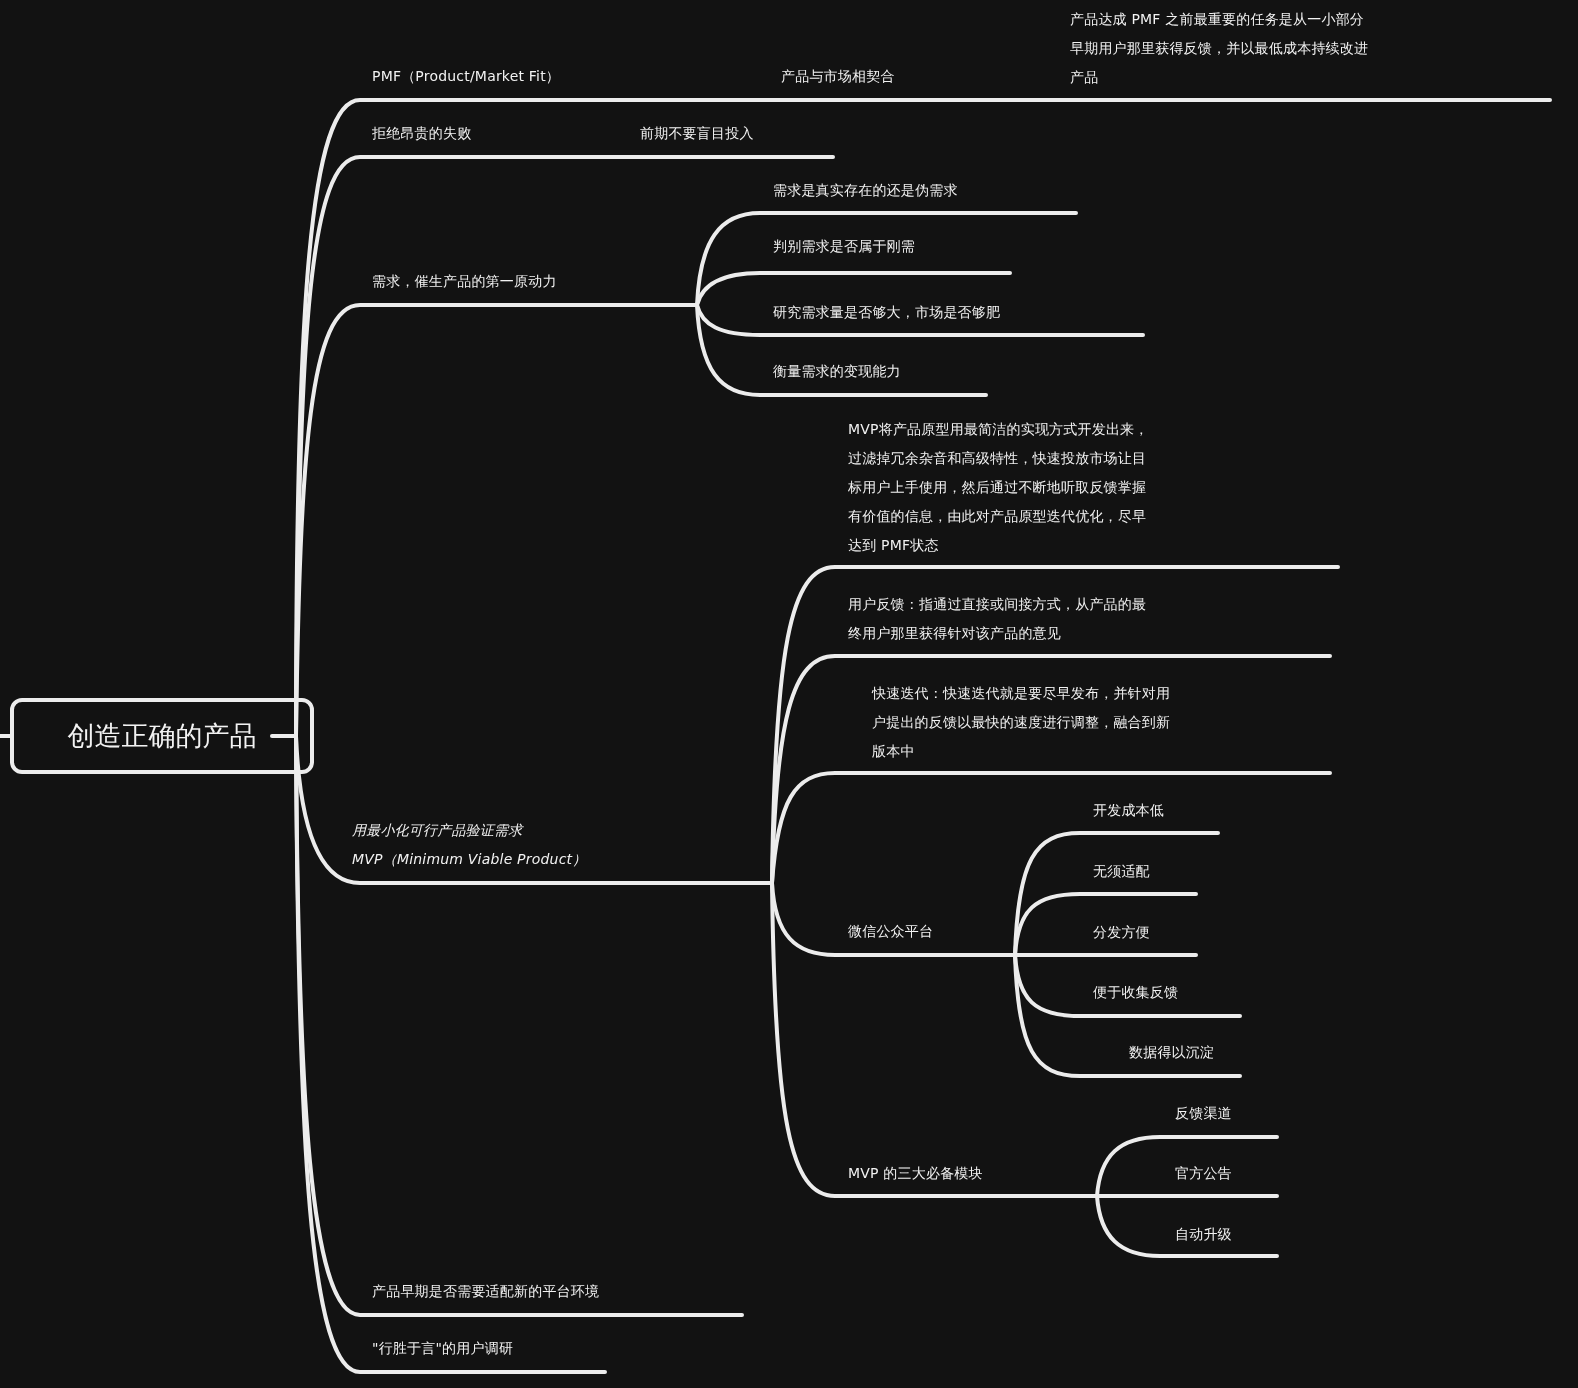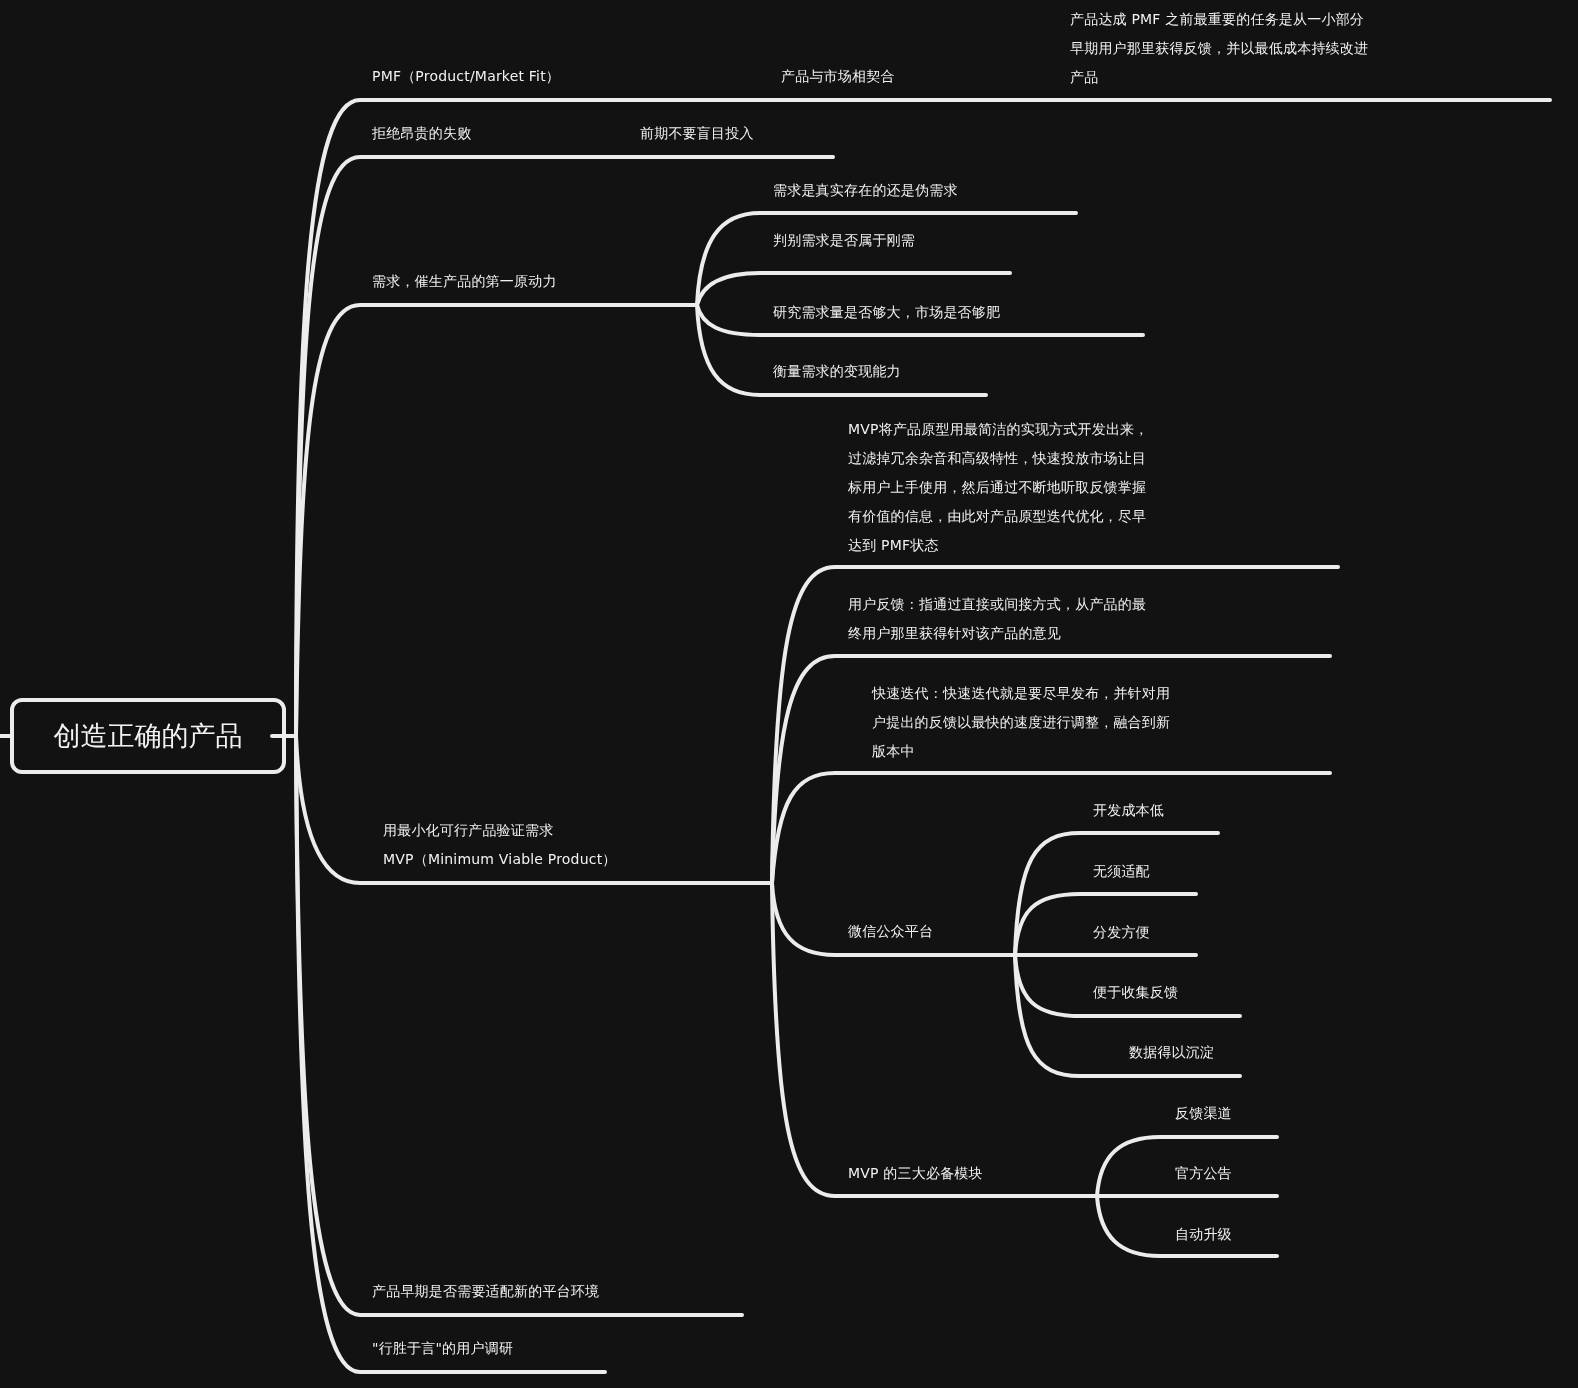"判别需求是否属于刚需" div.node { top: 226px -> 232px }
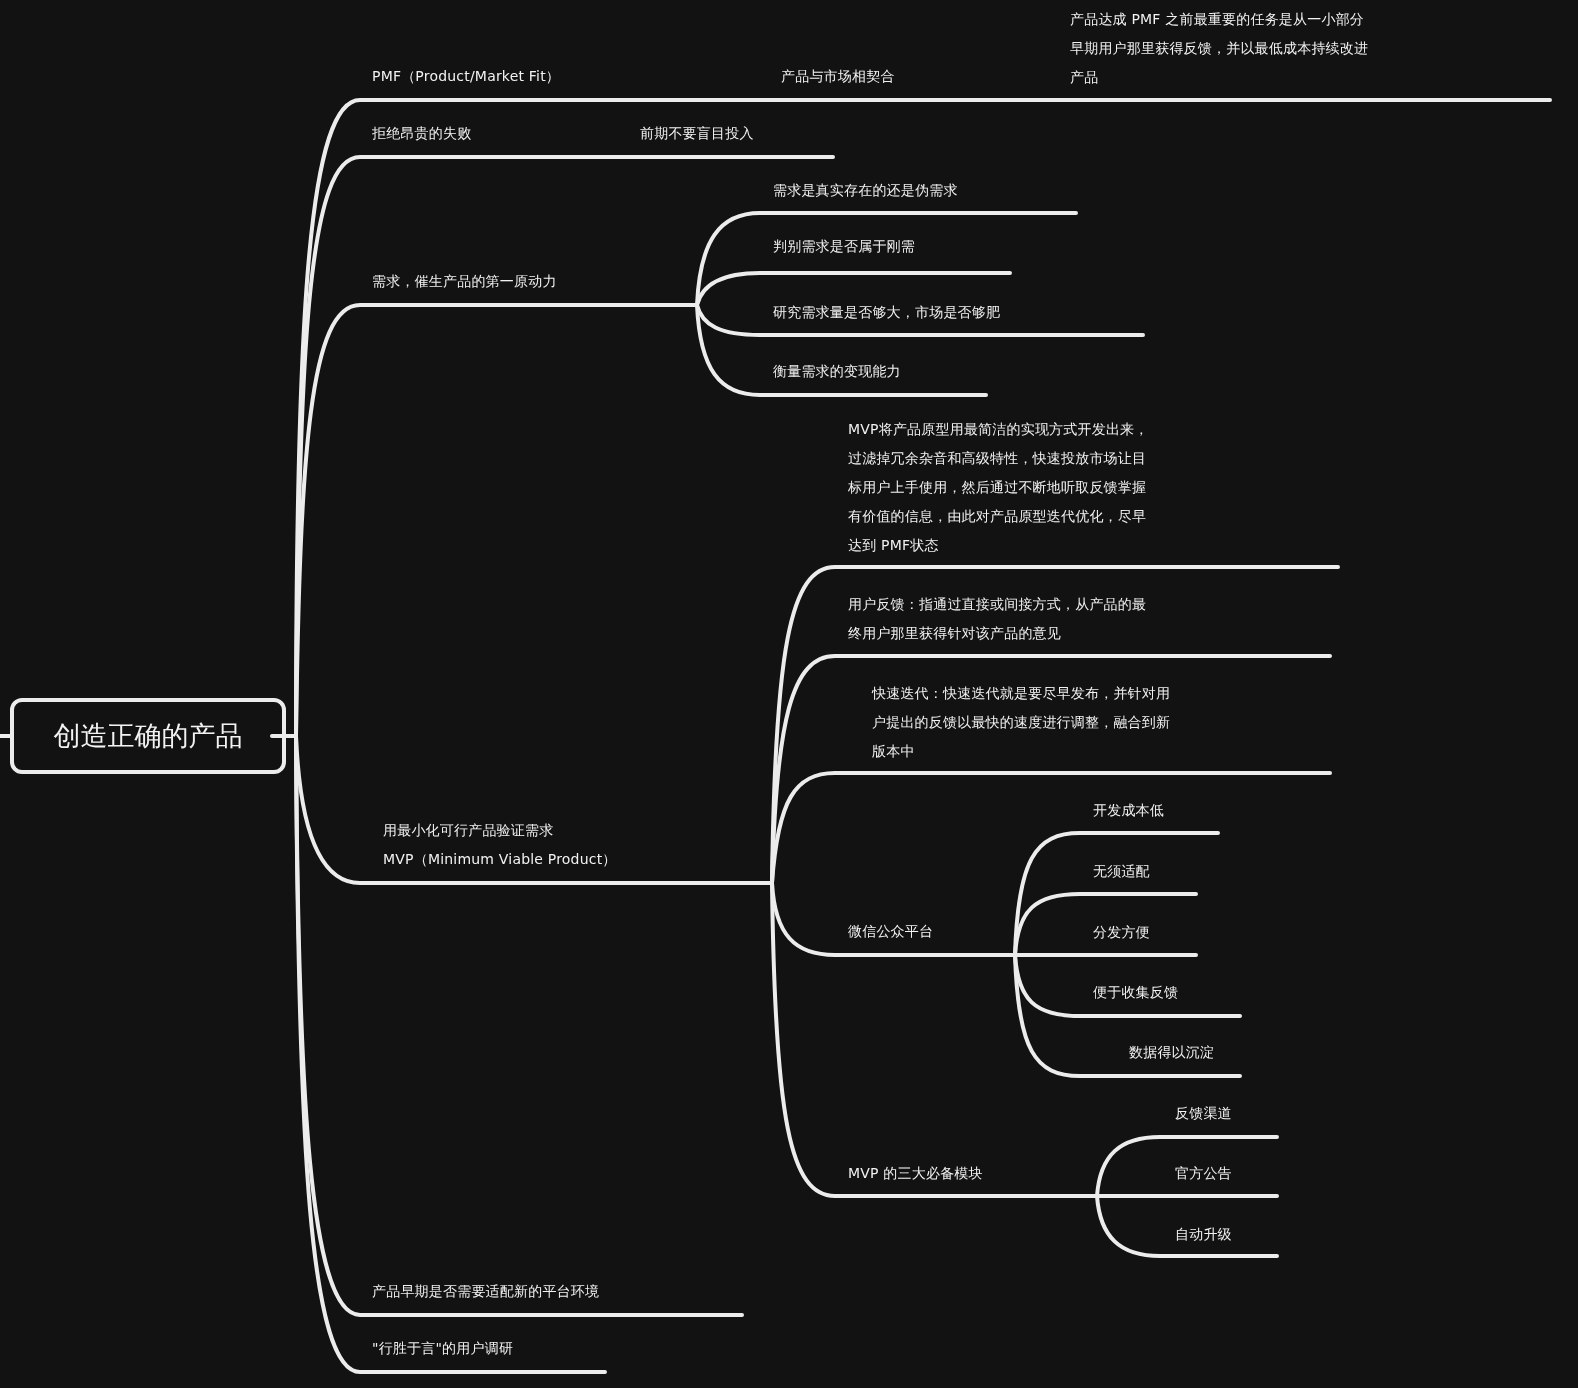"创造正确的产品" .root { width: 276px -> 304px }
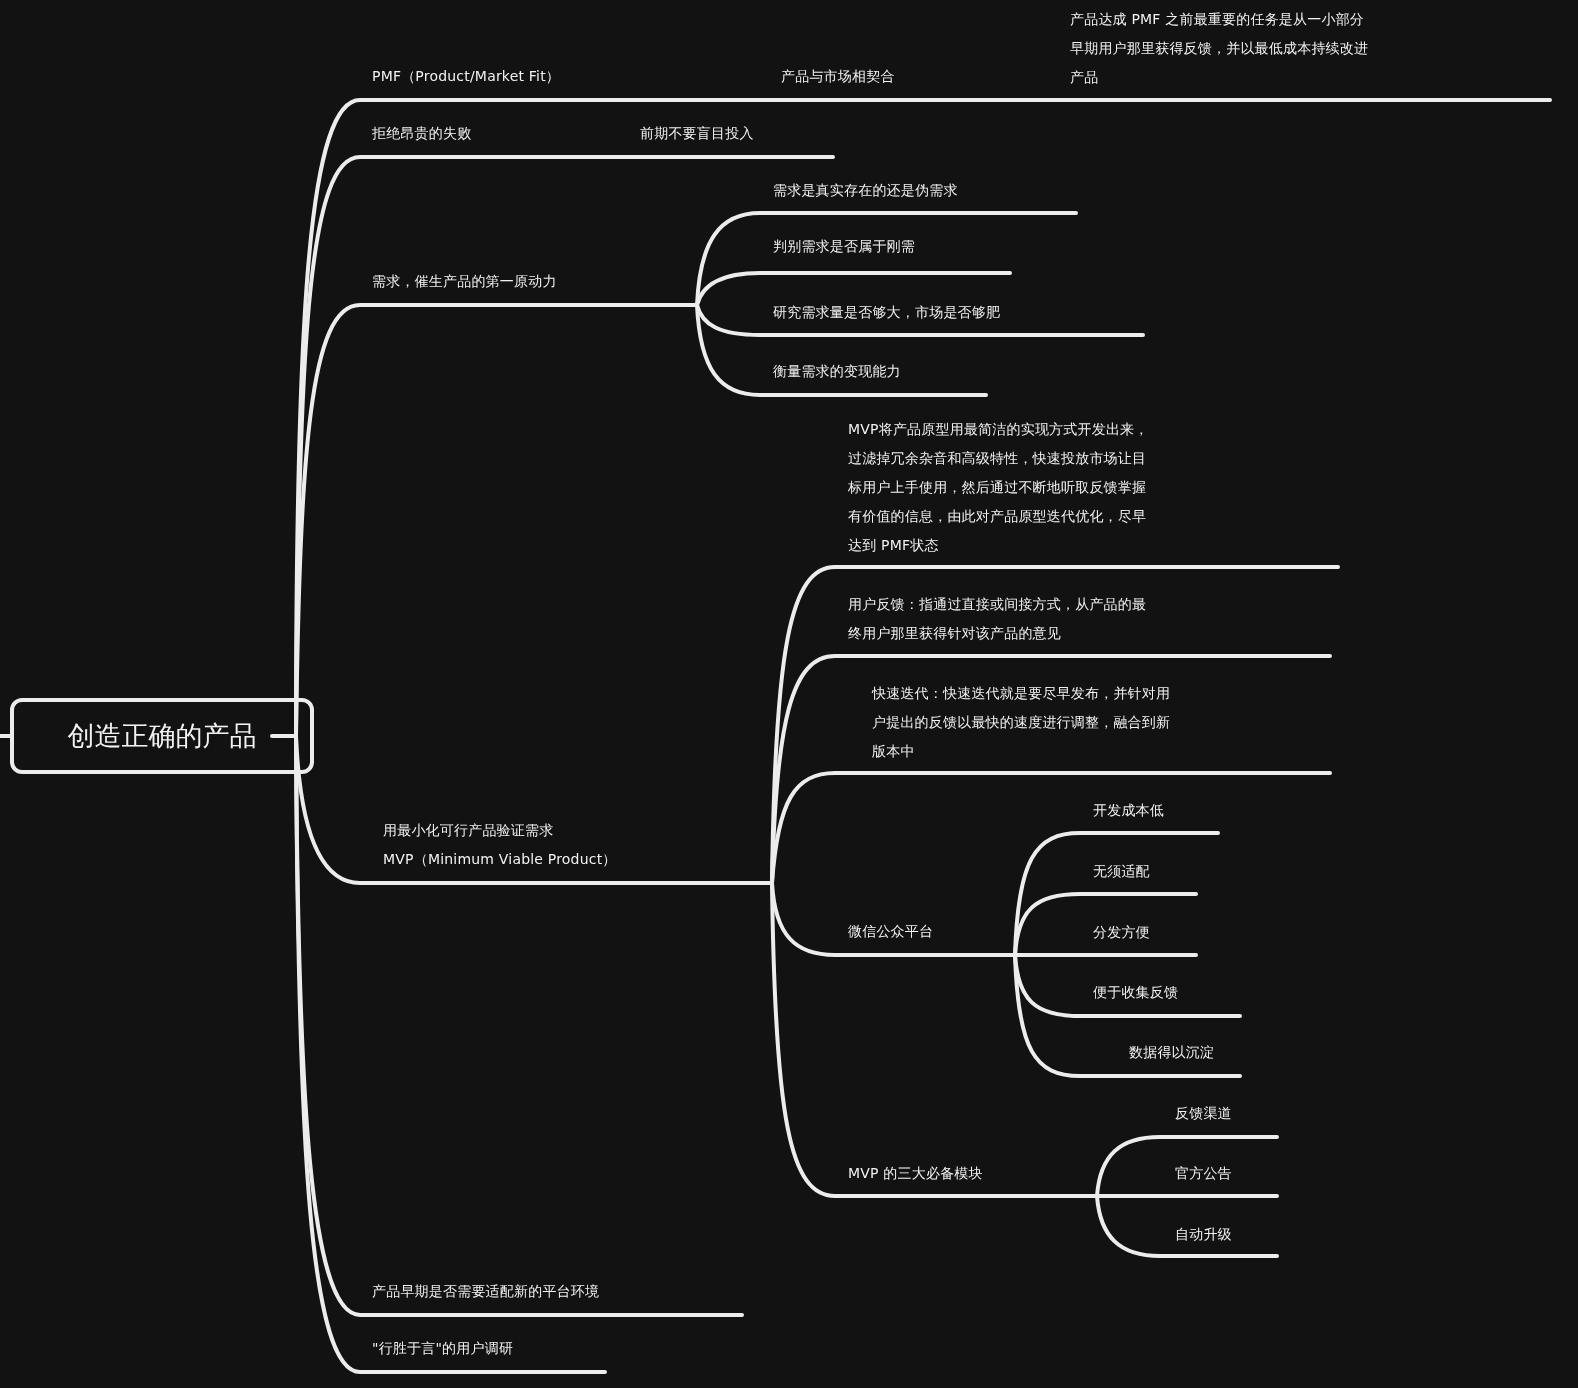"用最小化可行产品验证需求" div.node { font-style: none -> italic; left: 383px -> 352px }
